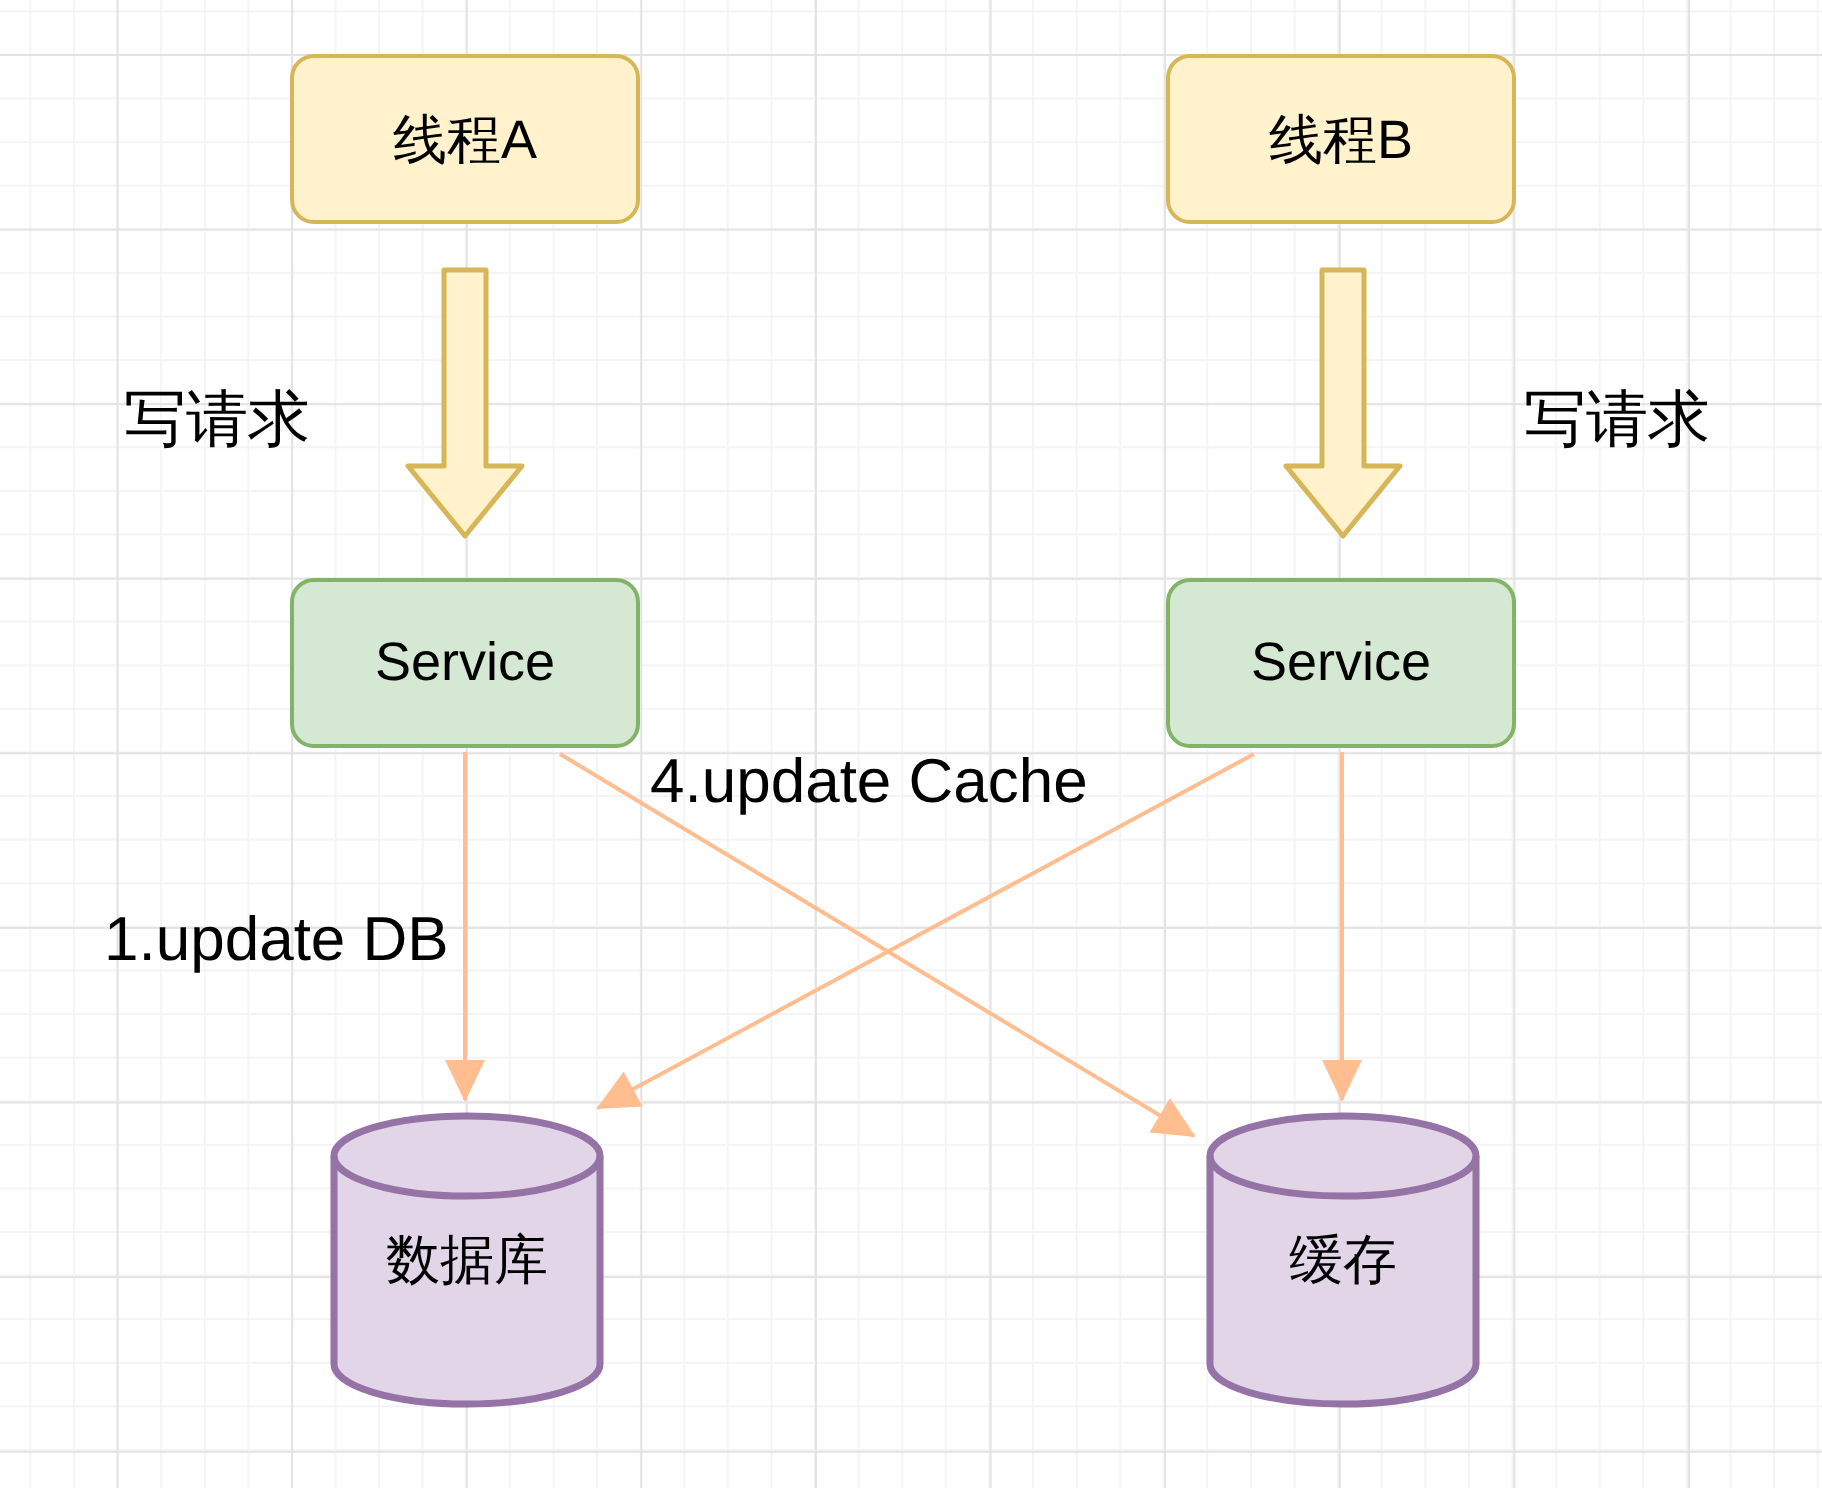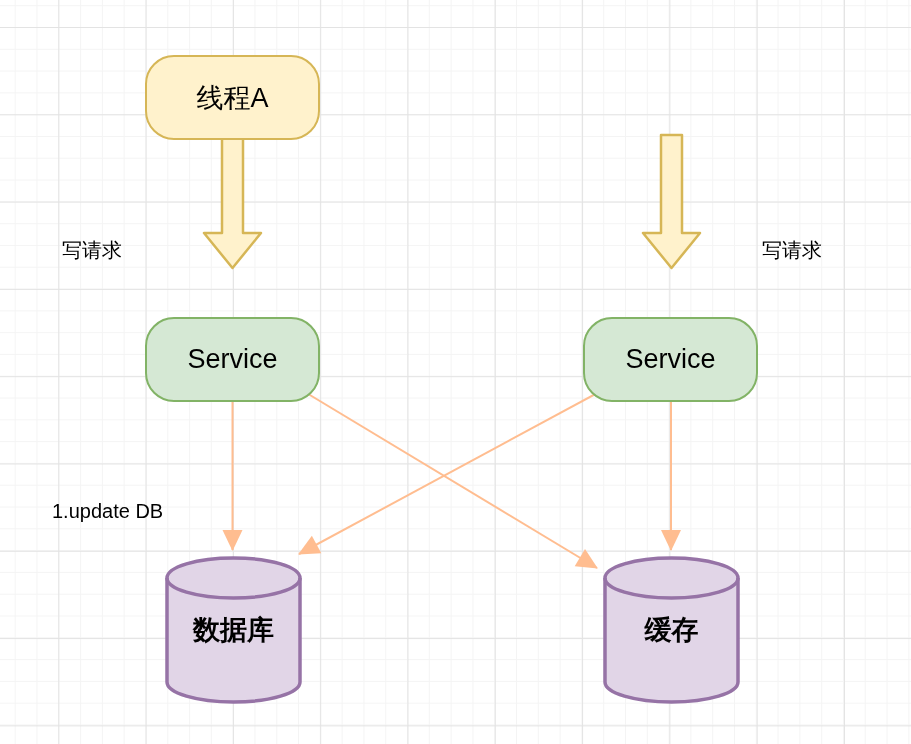"线程A" .node.rounded { border-radius: 29px -> 12px; margin-top: 28px -> none }
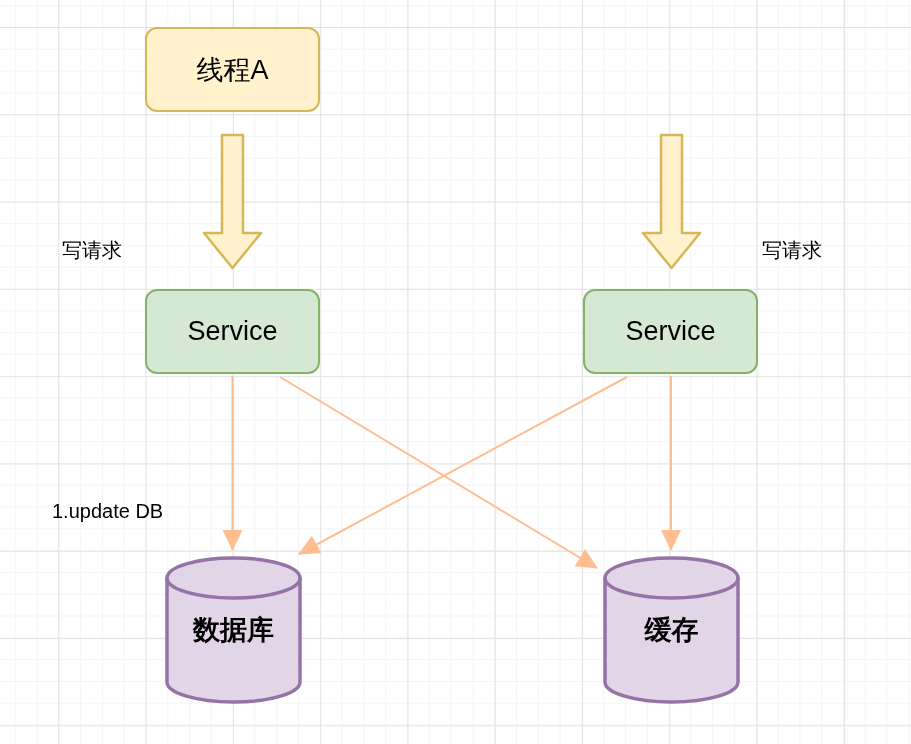"线程B" div.node { html: none -> <div> <span>线程B</span> </div> }
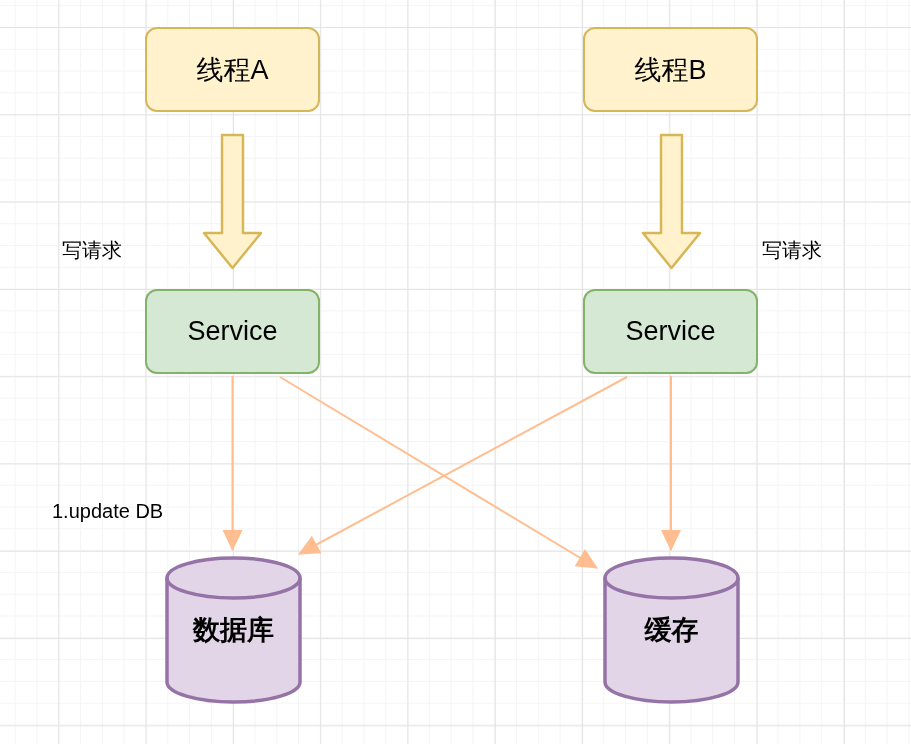"写请求" .edge-label { font-size: 20px -> 31px; margin-top: 48px -> none }
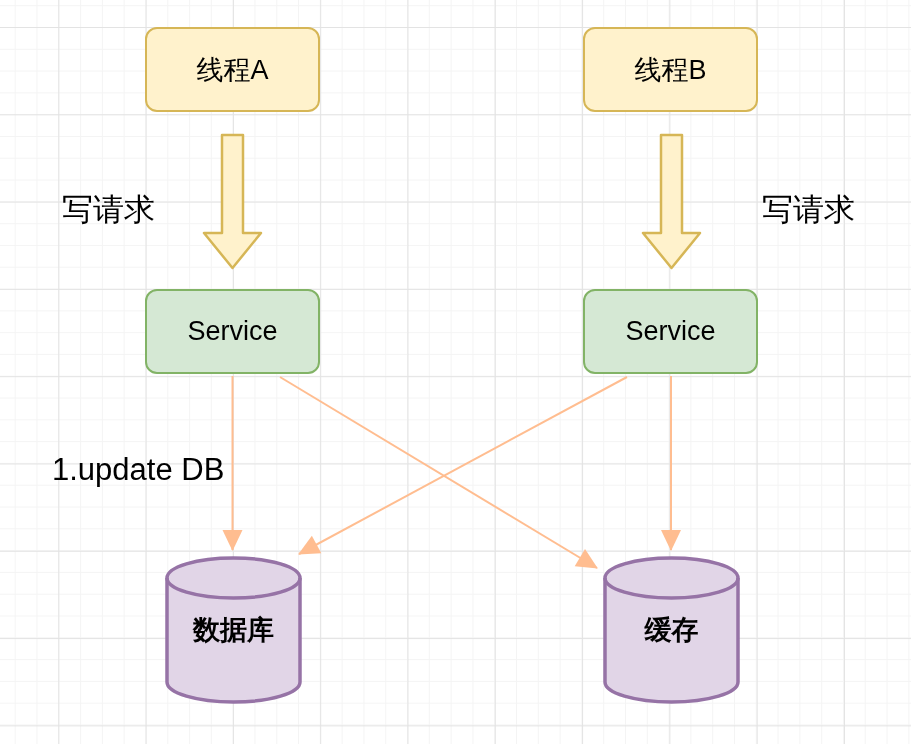"4.update Cache" div.edge-label { html: none -> <div>4.update Cache</div> }
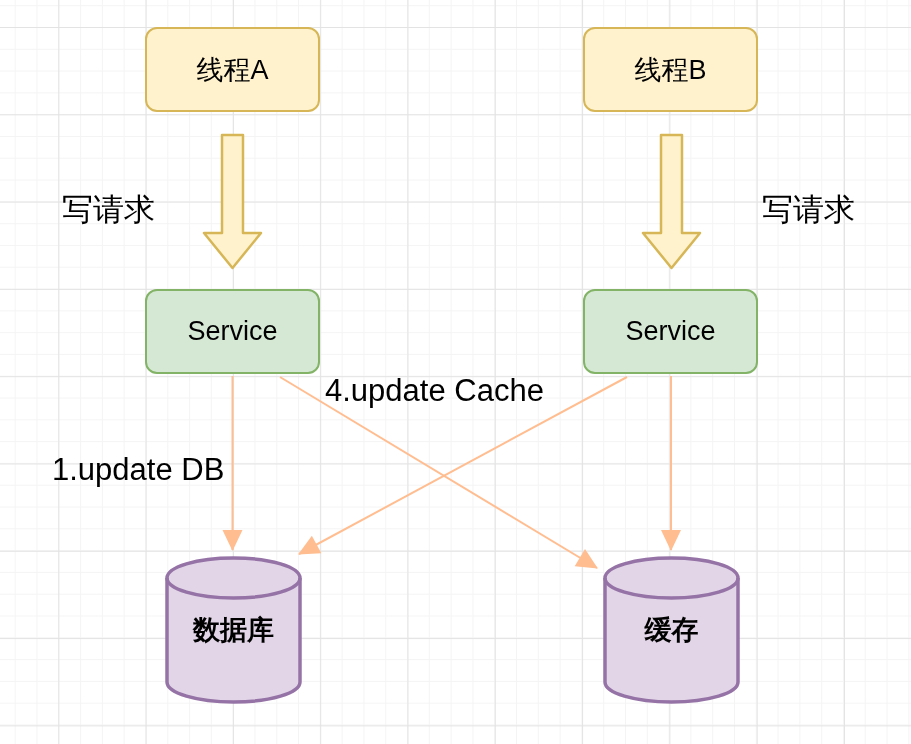"数据库" .cyl-label { font-weight: bold -> none }
